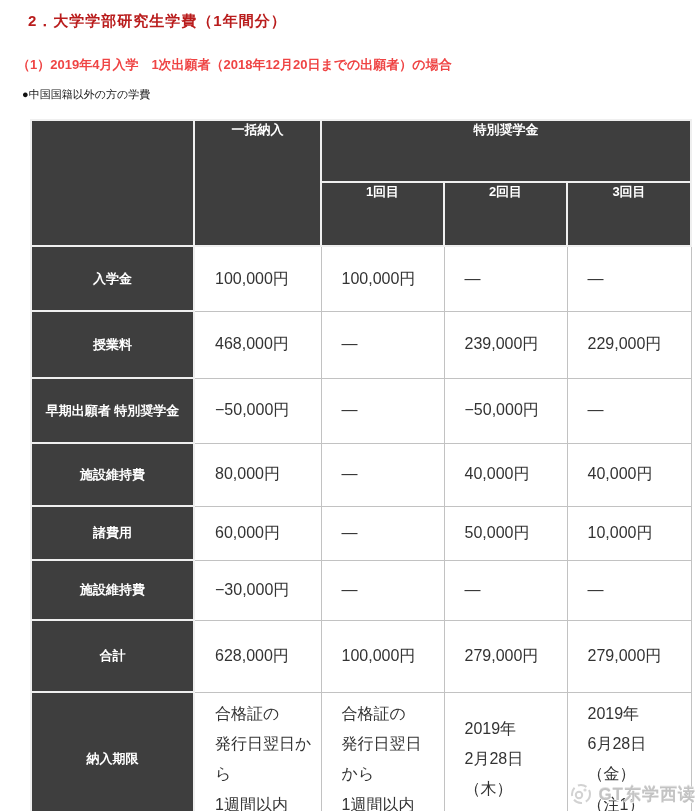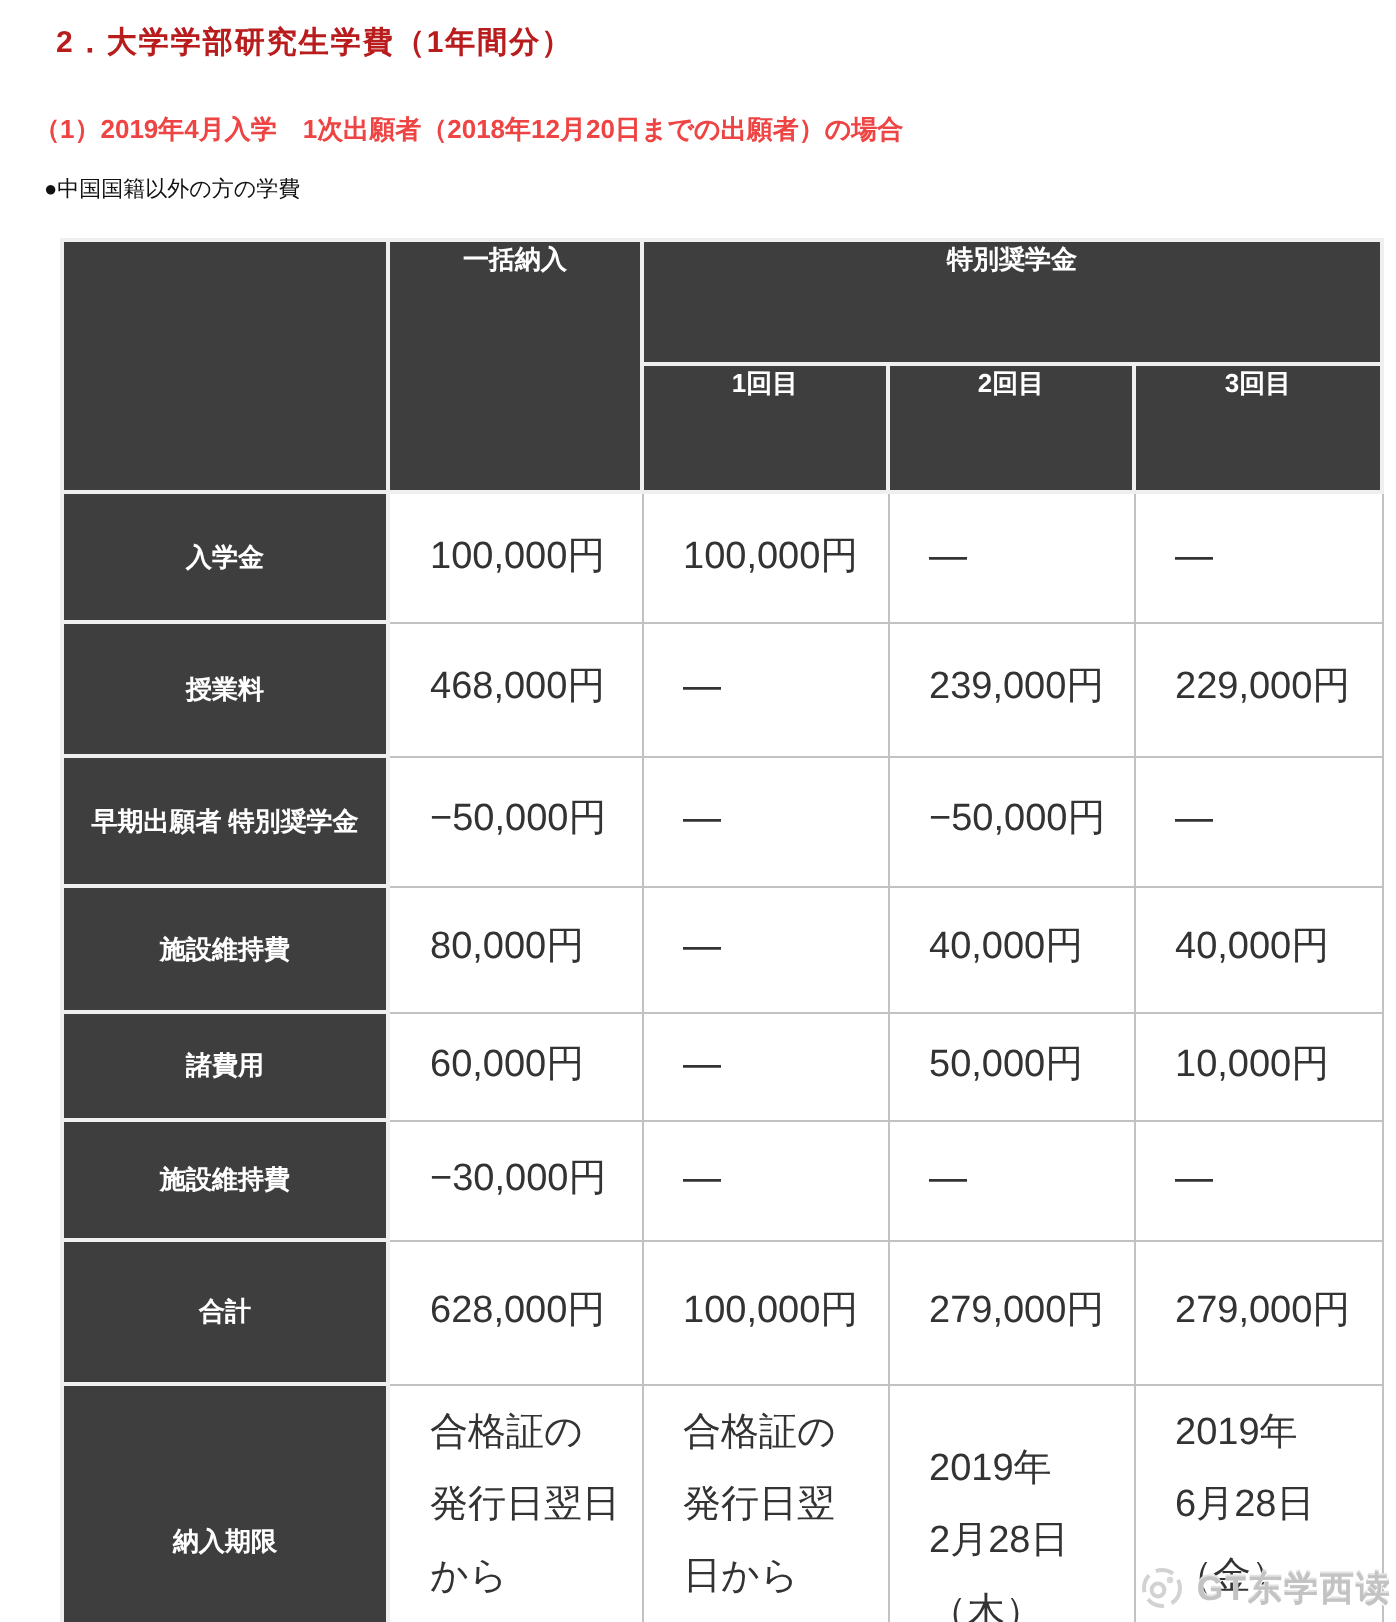"100,000円" .fee-table td.val { font-size: 19px -> 16px }
